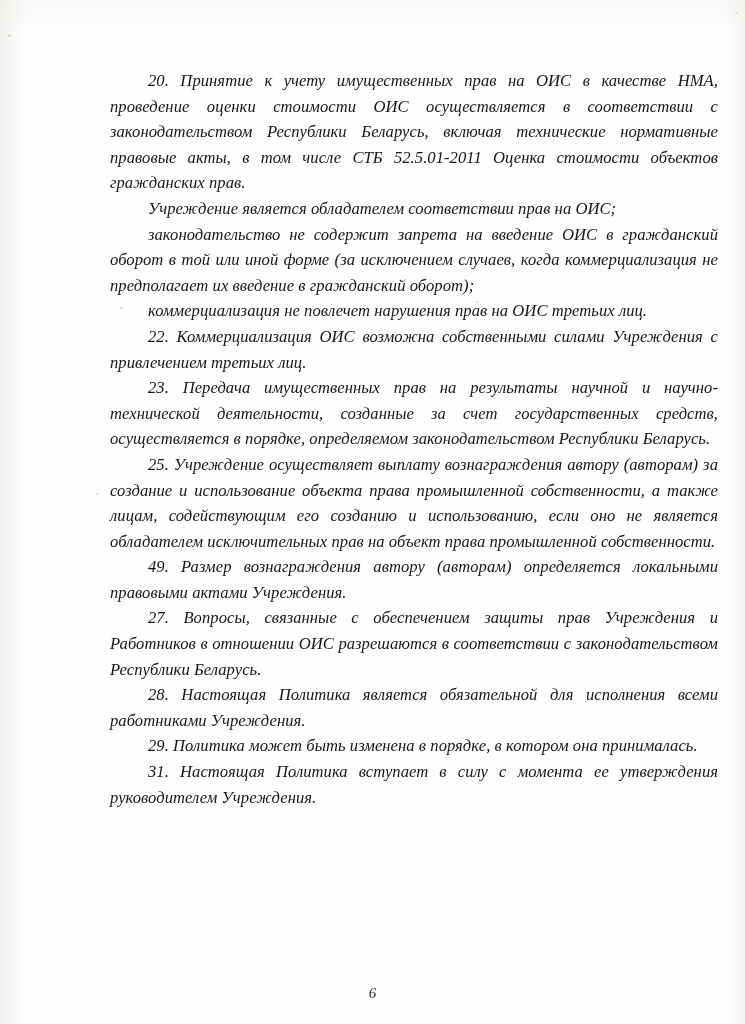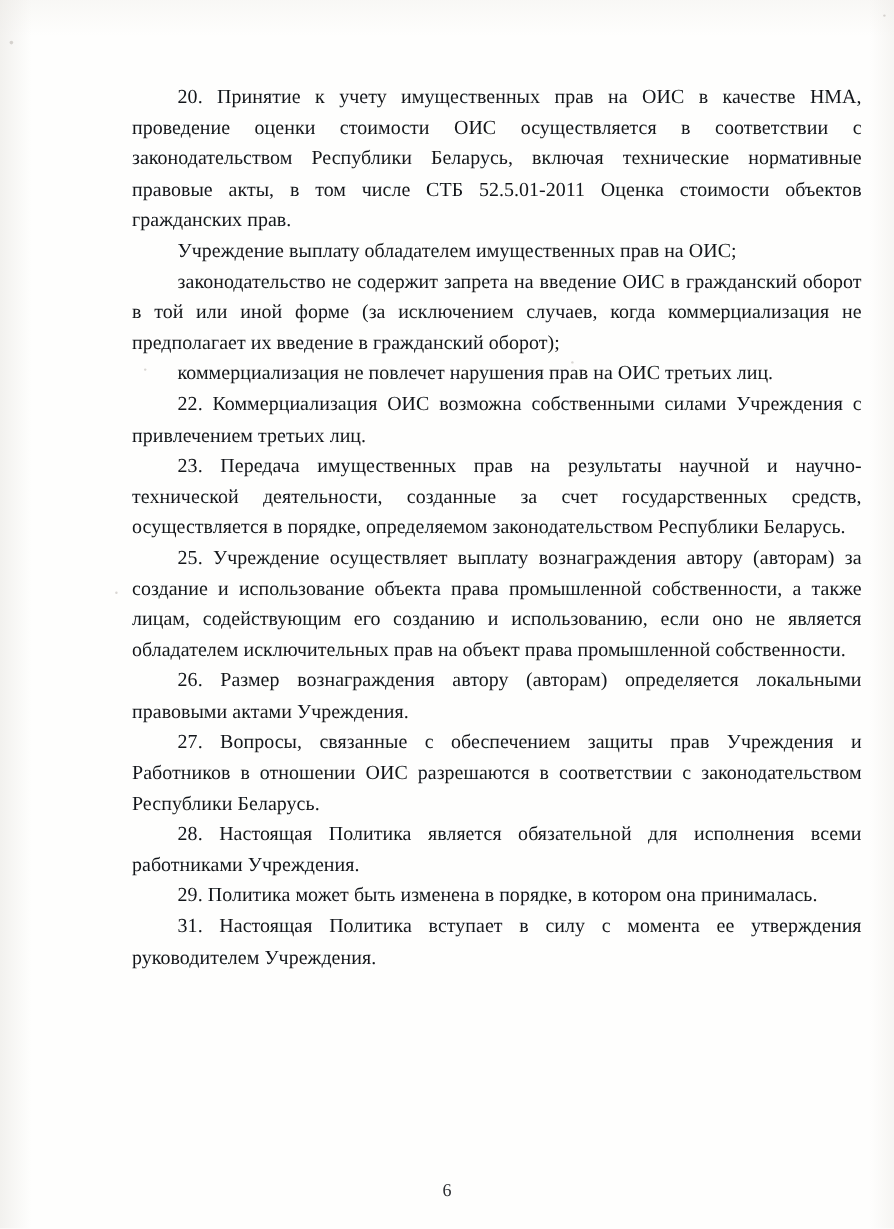"20. Принятие к учету имущественных" .page { font-style: none -> italic }
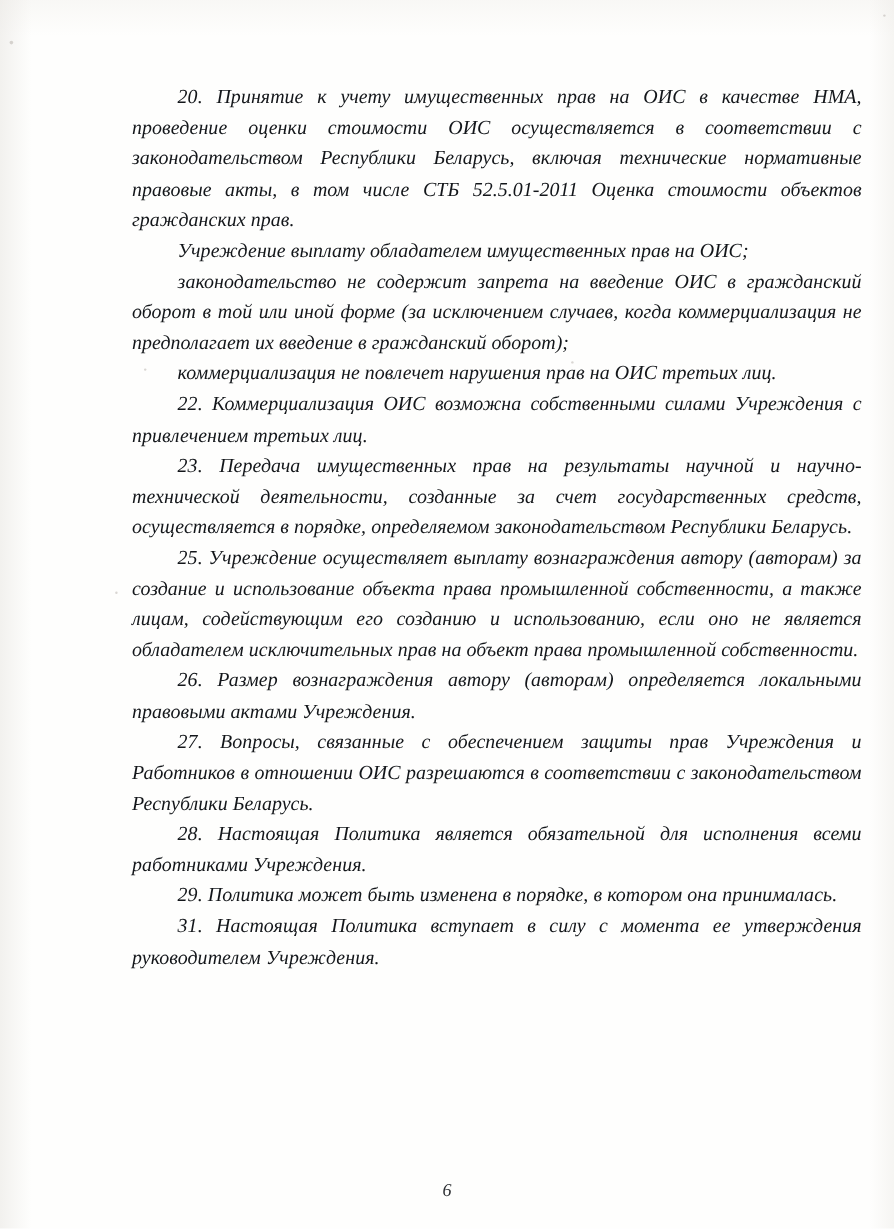"Учреждение выплату обладателем" p.para { text: выплату обладателем имущественных -> является обладателем соответствии }
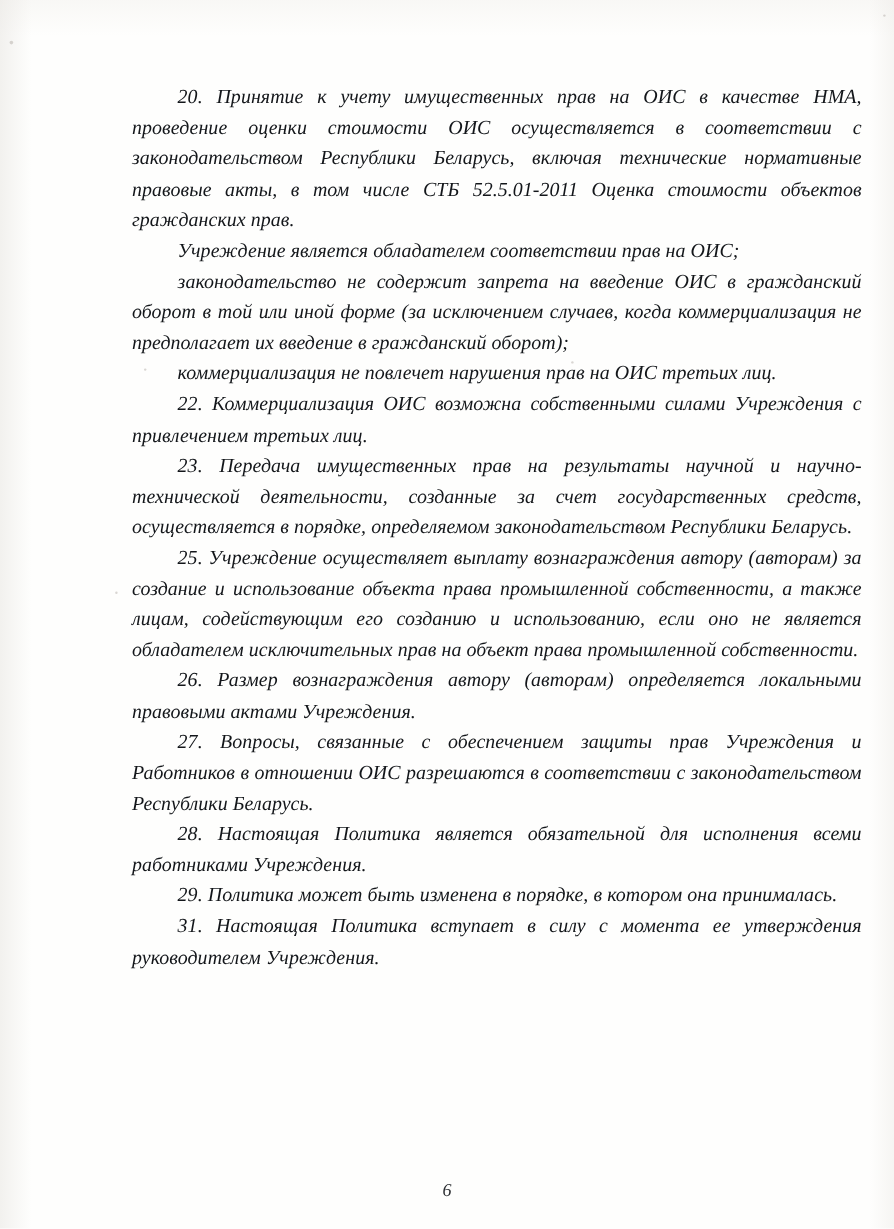"26. Размер вознаграждения автору" p.para { text: 26 -> 49 }
